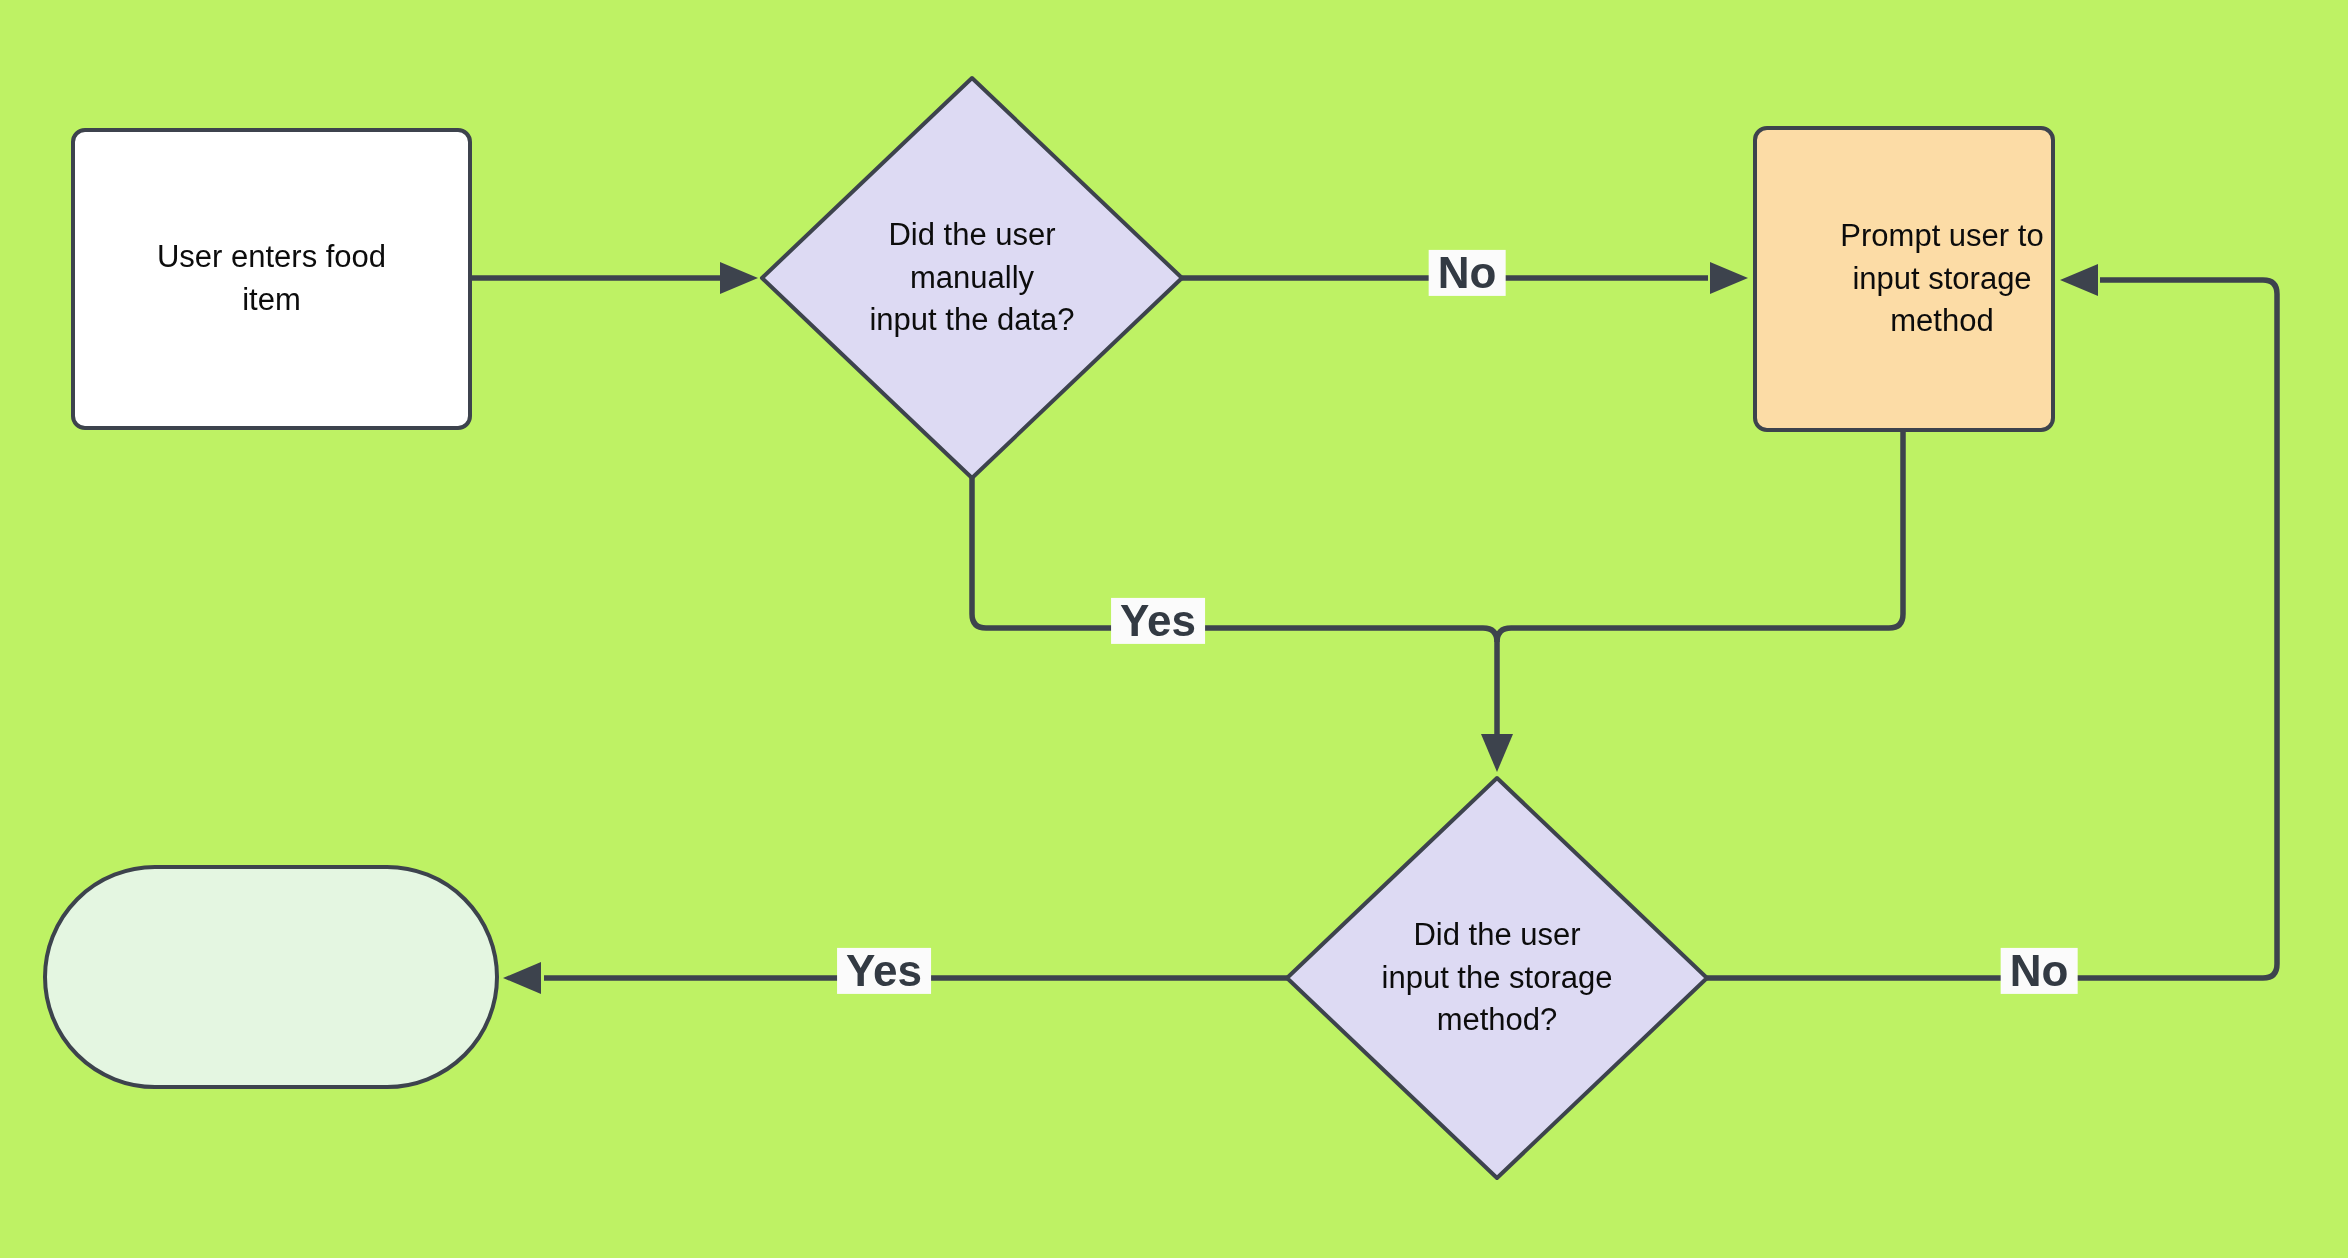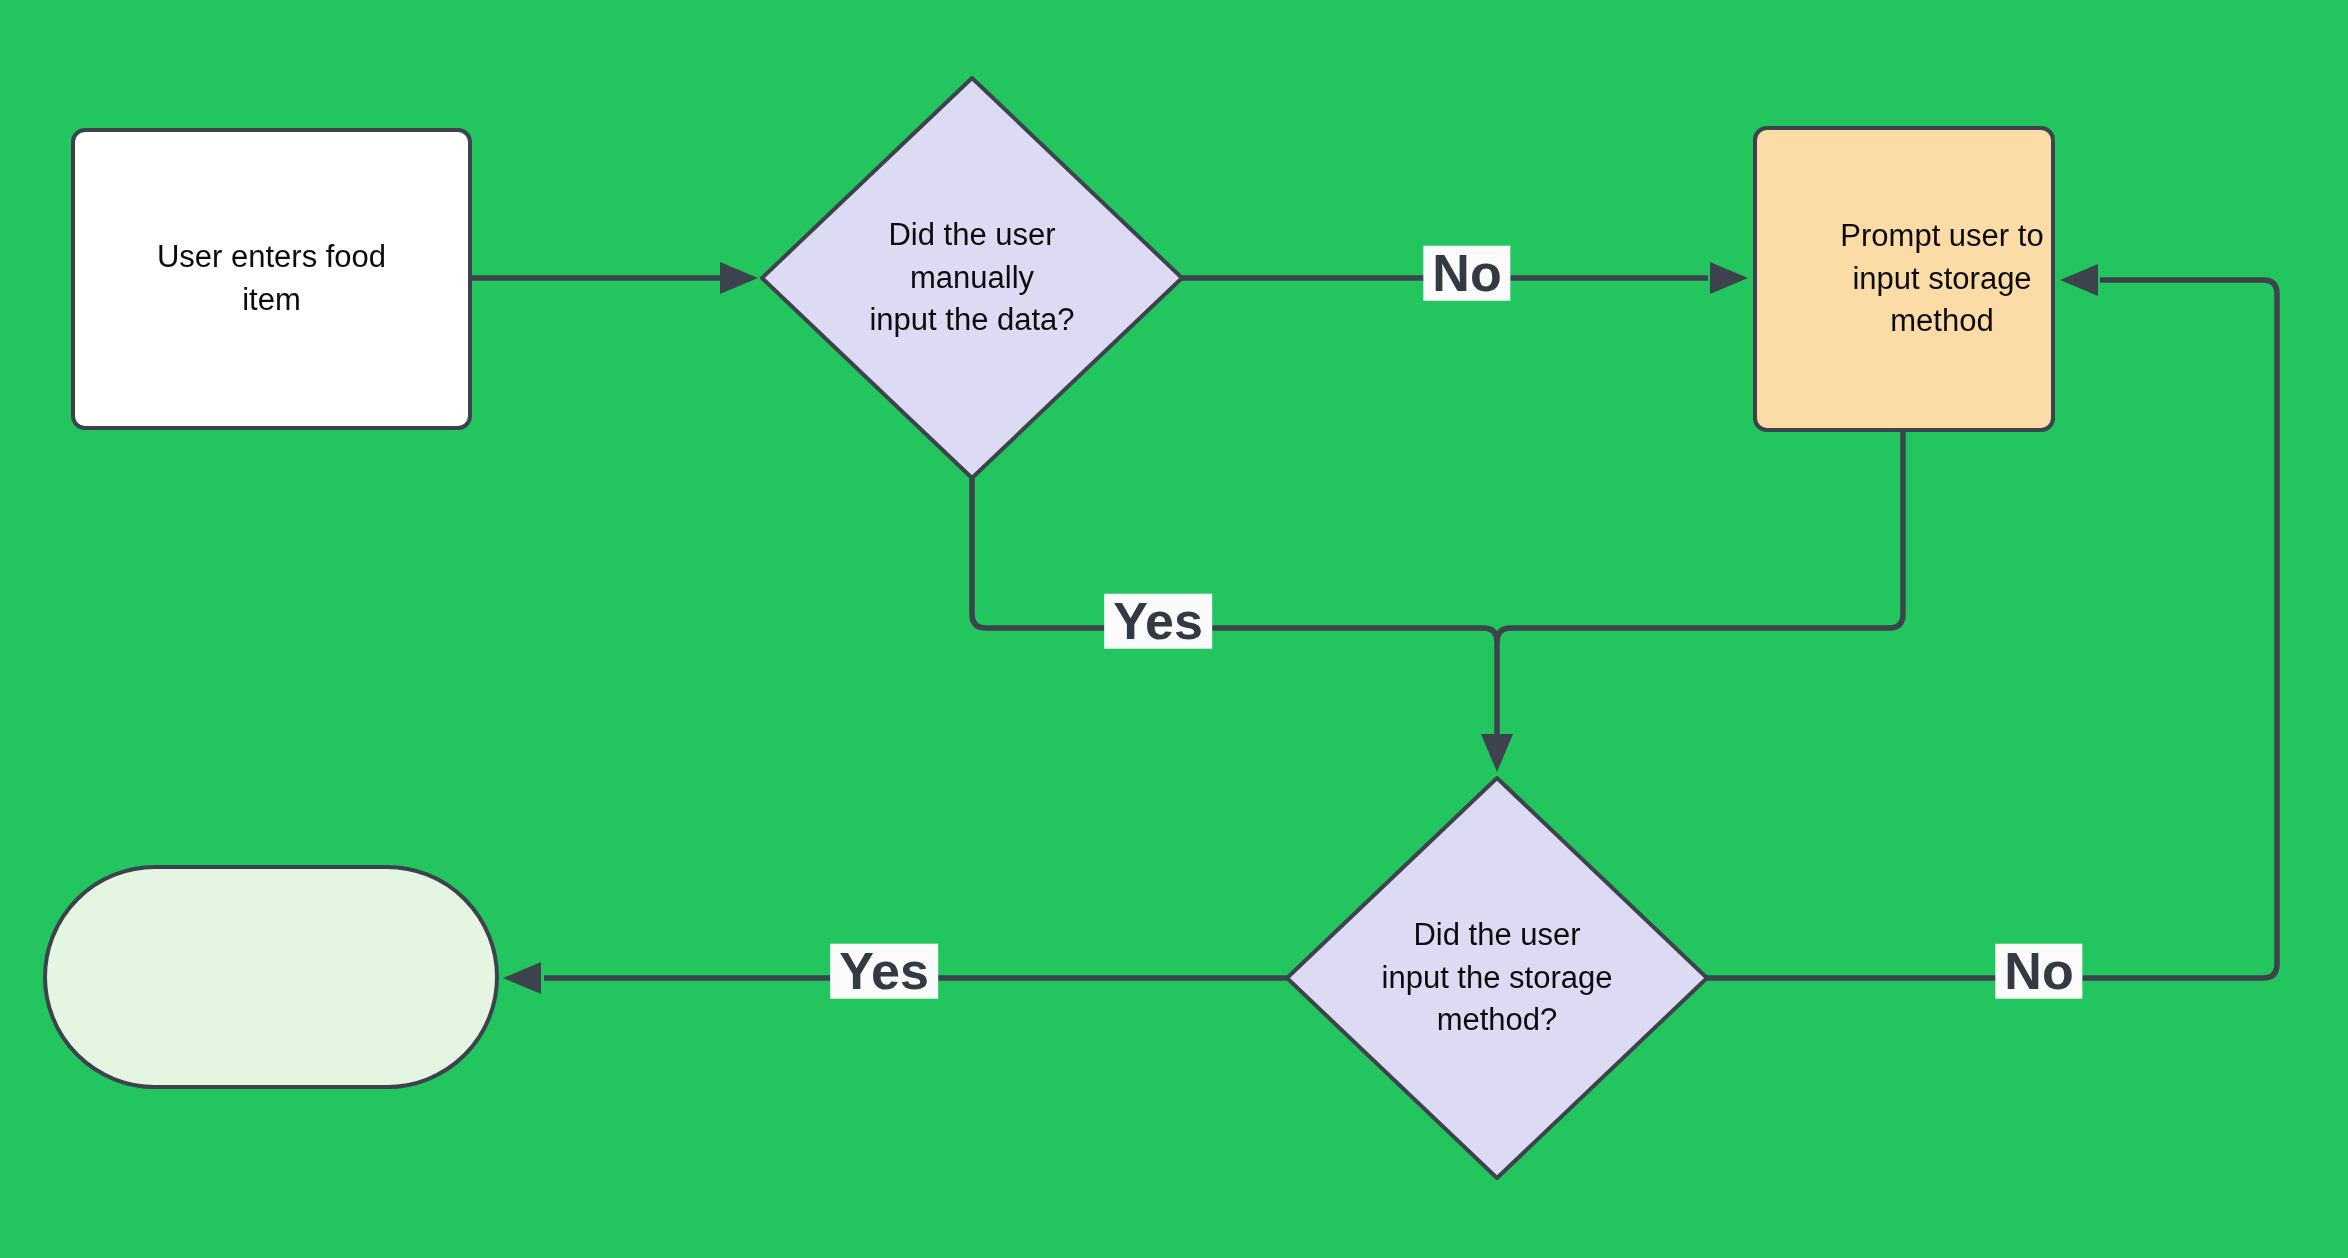"User enters food" .canvas { background: #22c55e -> #bef264 }
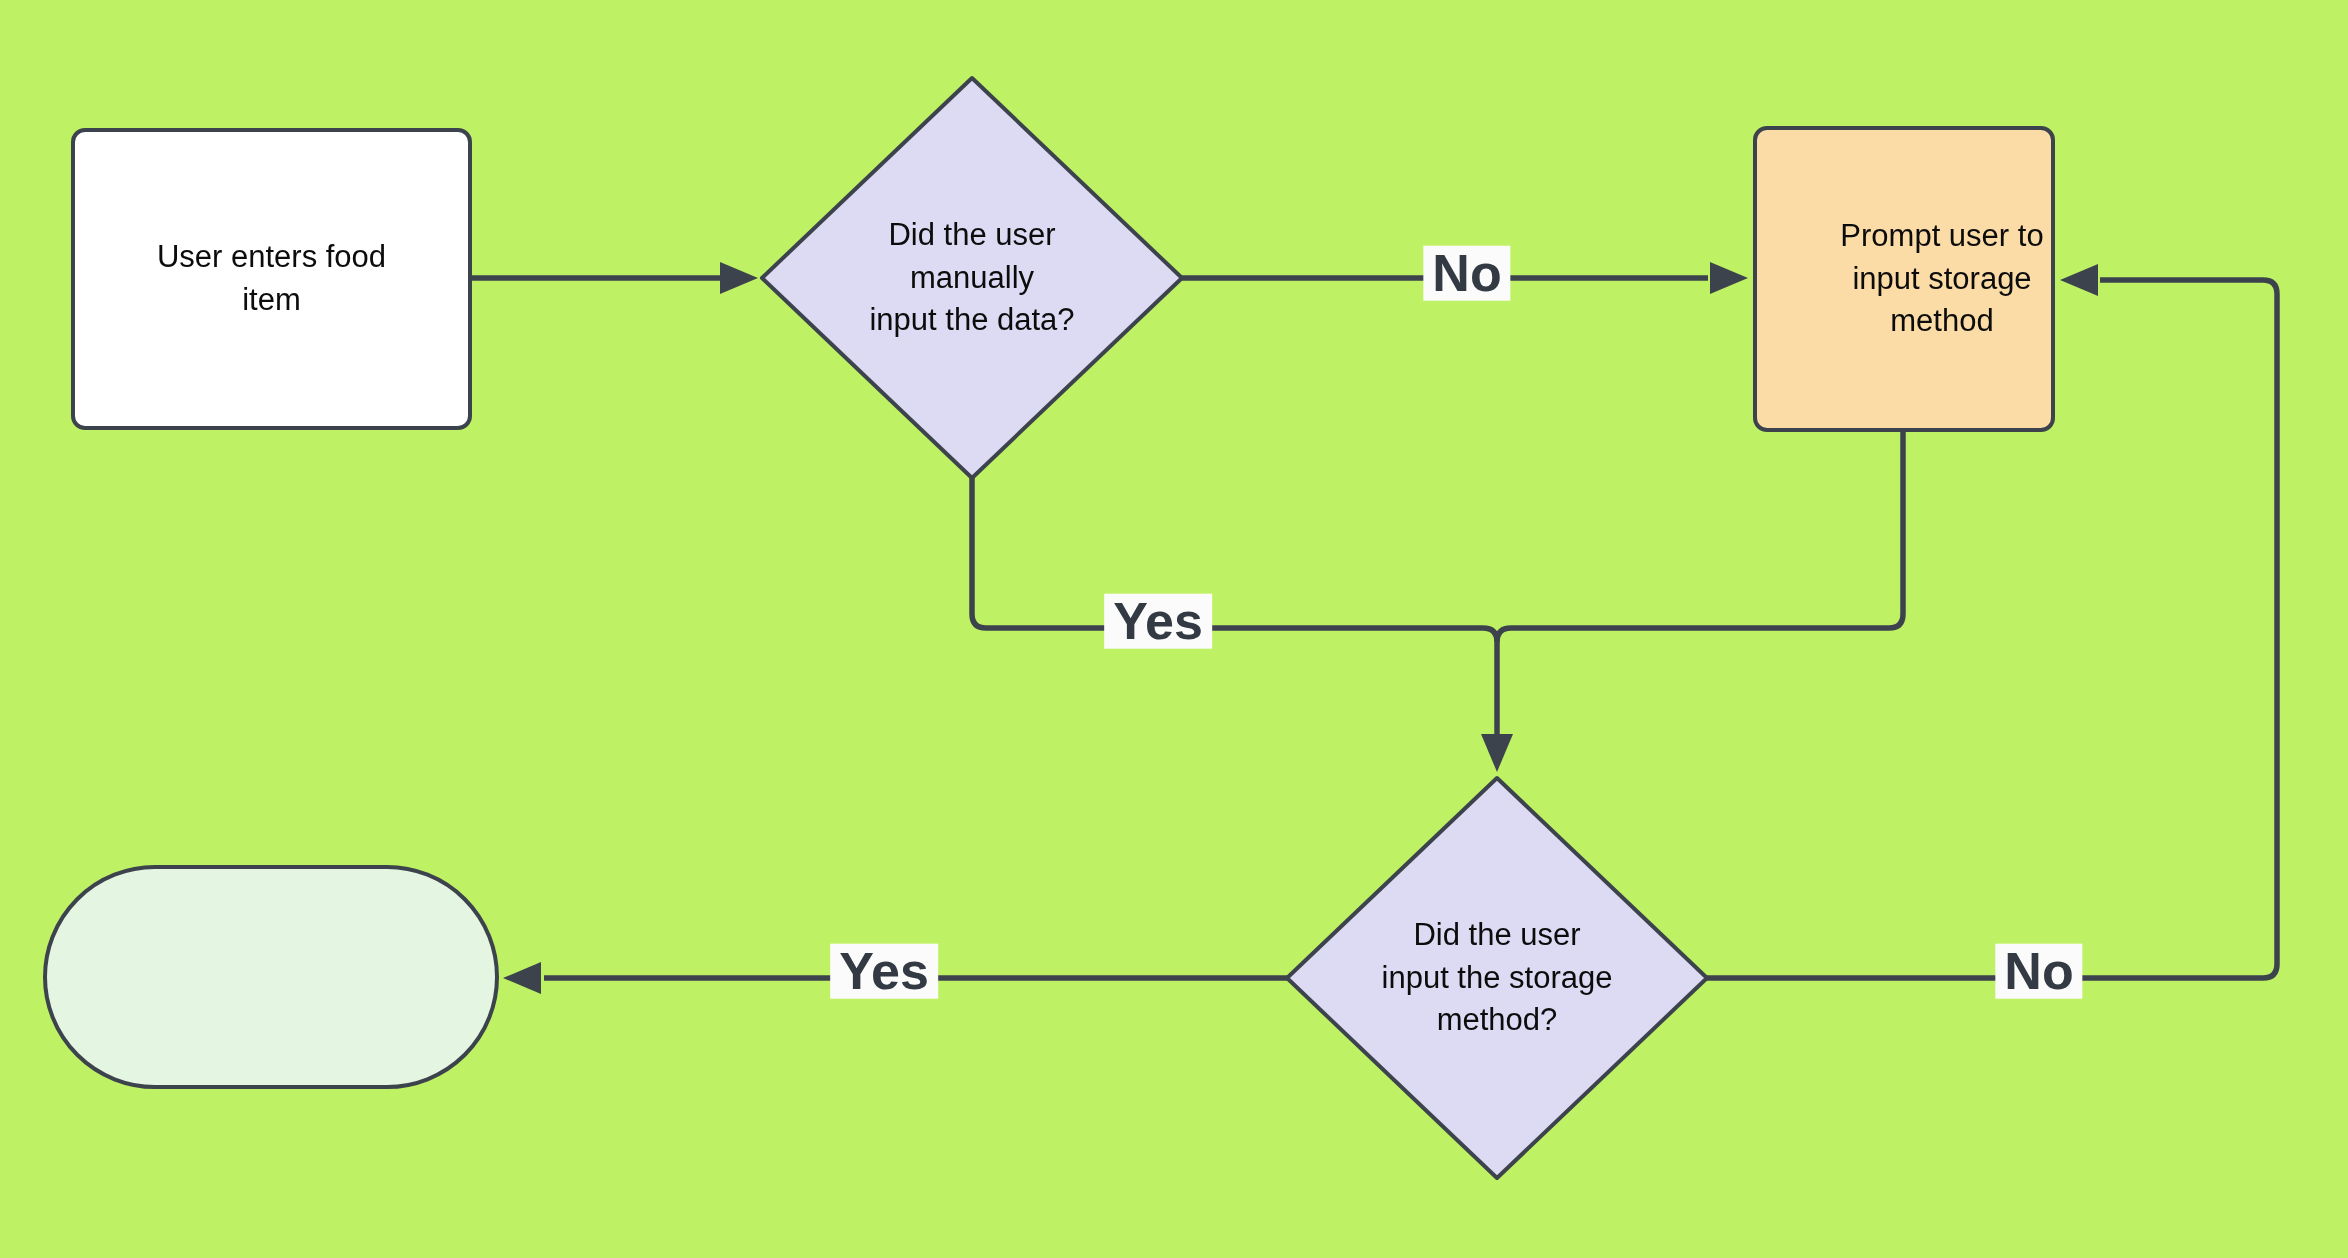"No" .edge-label { font-size: 52px -> 44px }
